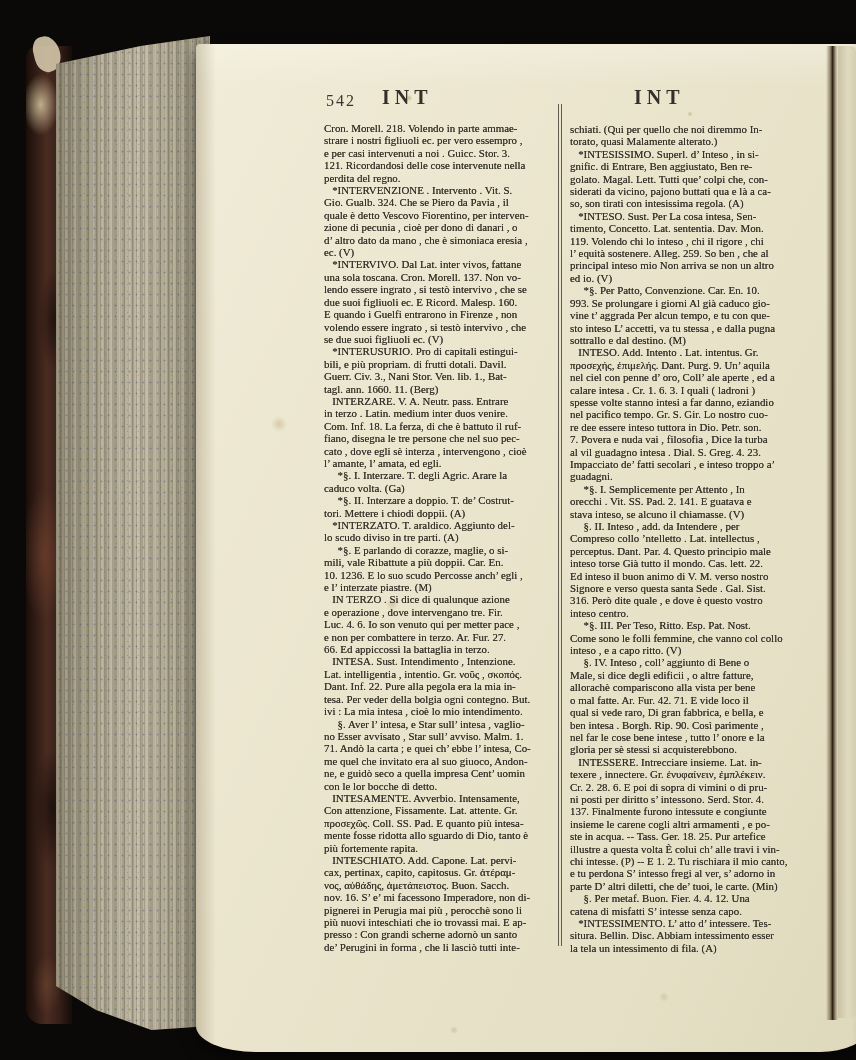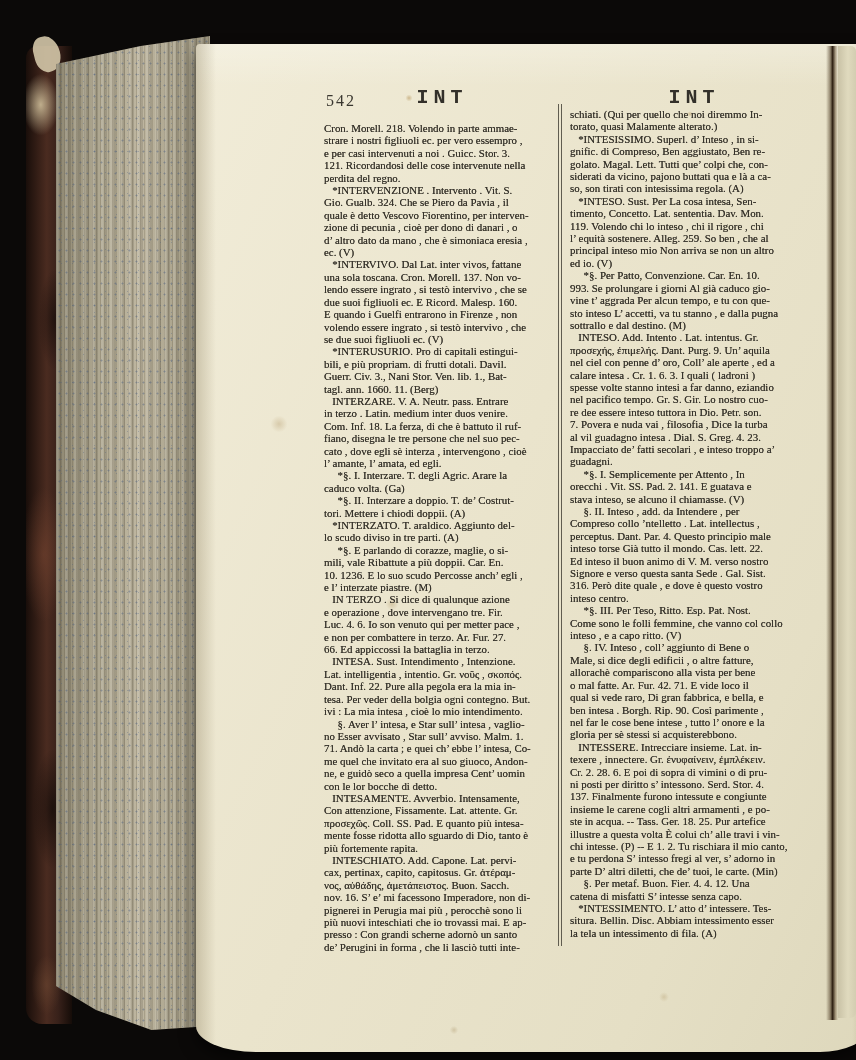"INT" .running-title { font-family: Liberation Mono, monospace -> none; text-align: center -> left }
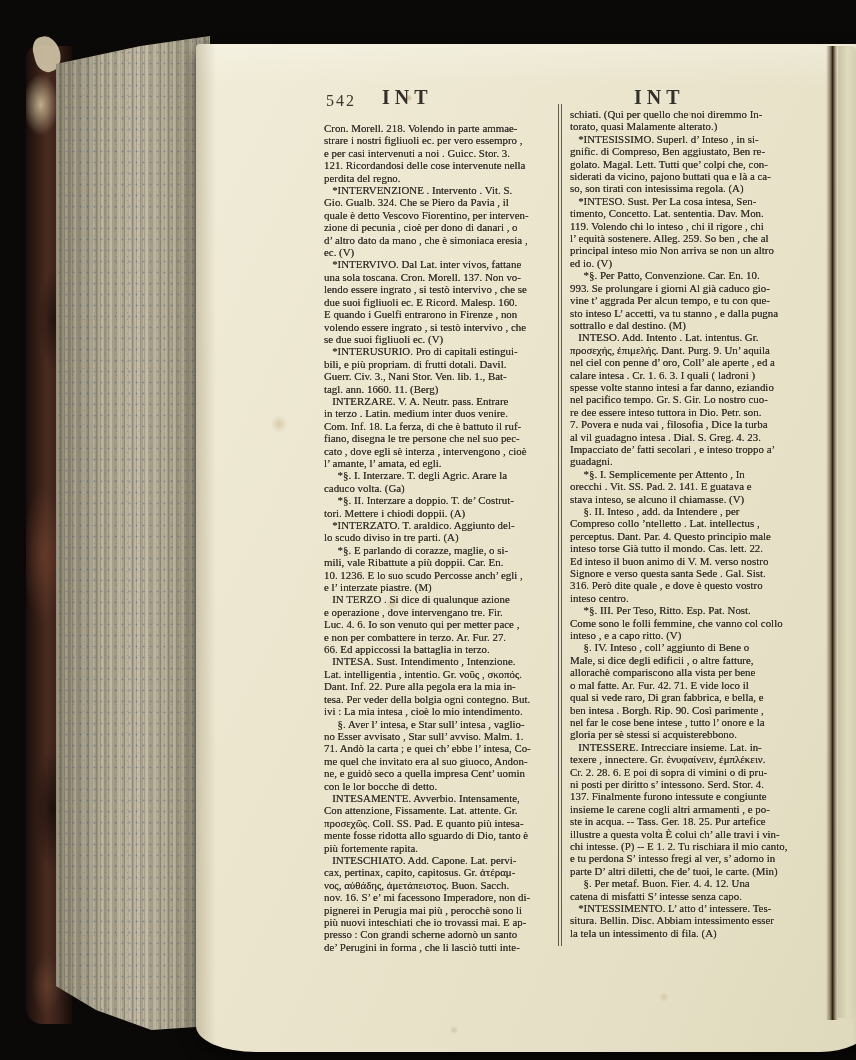"schiati. (Qui per quello che" .col-right { margin-top: none -> 15px }
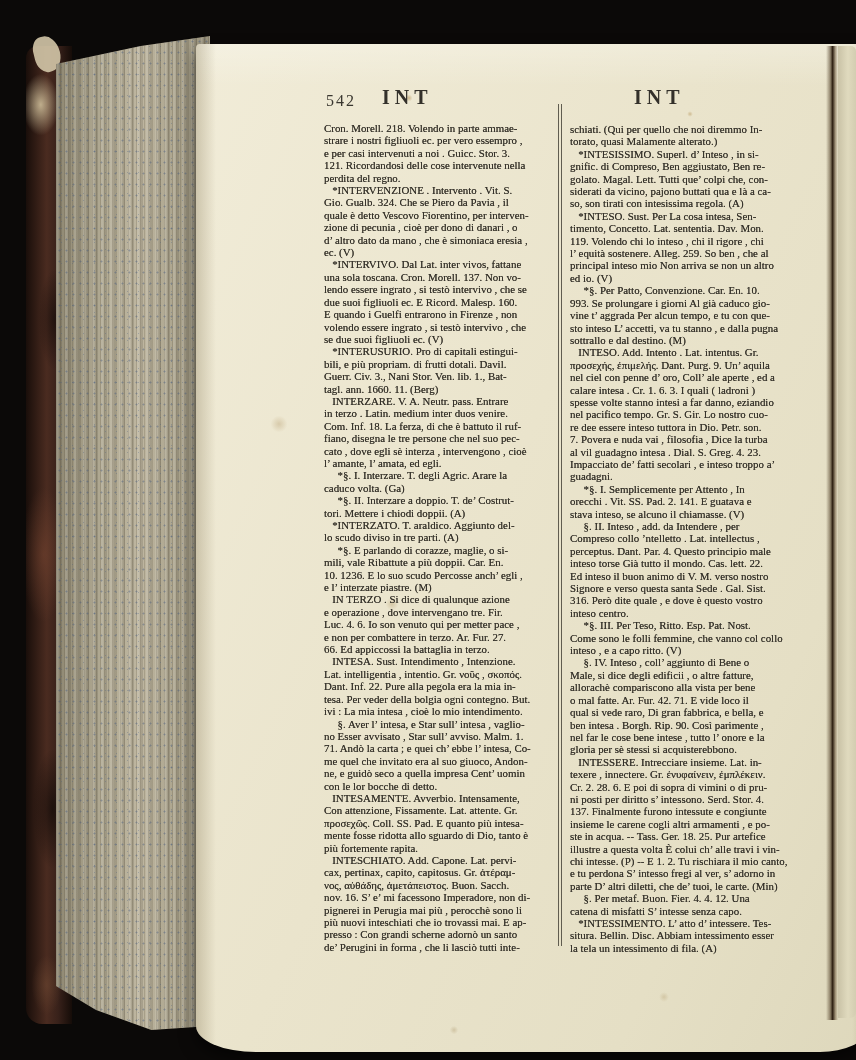"gnific. di Compreso, Ben aggiustato," div.line { text: Compreso -> Entrare }
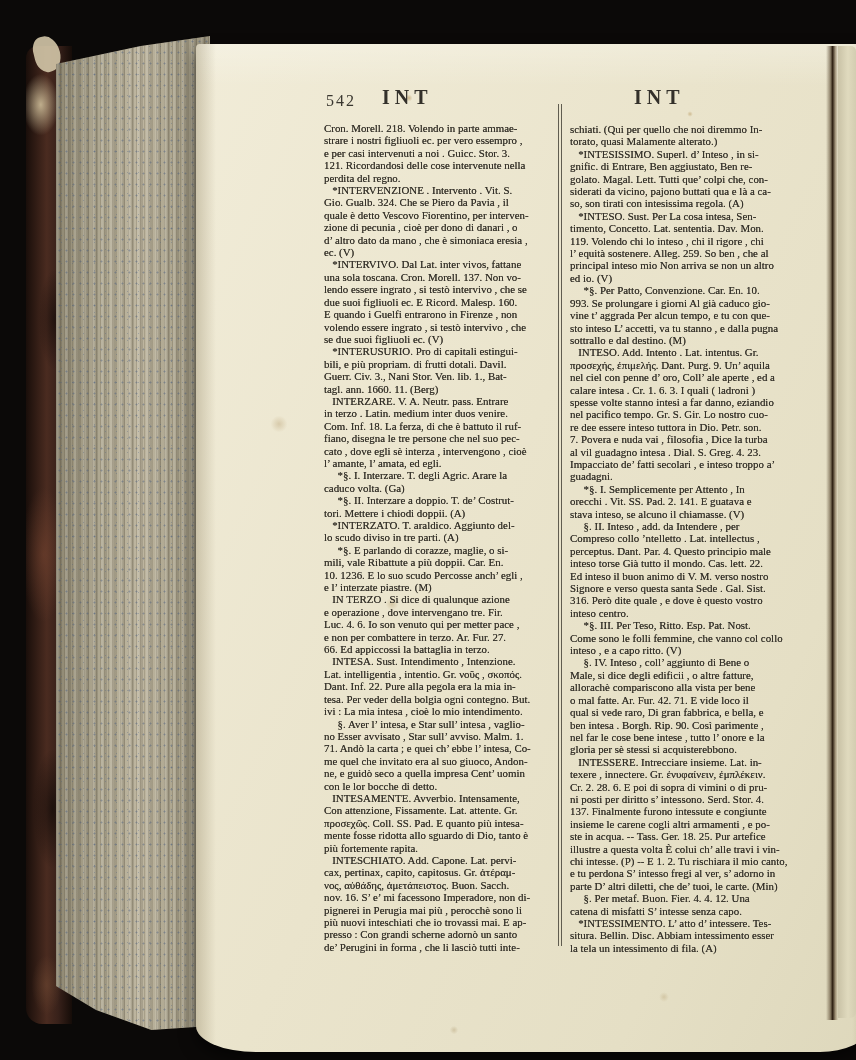"sto inteso L’ accetti, va" div.line { text: stanno -> stessa }
